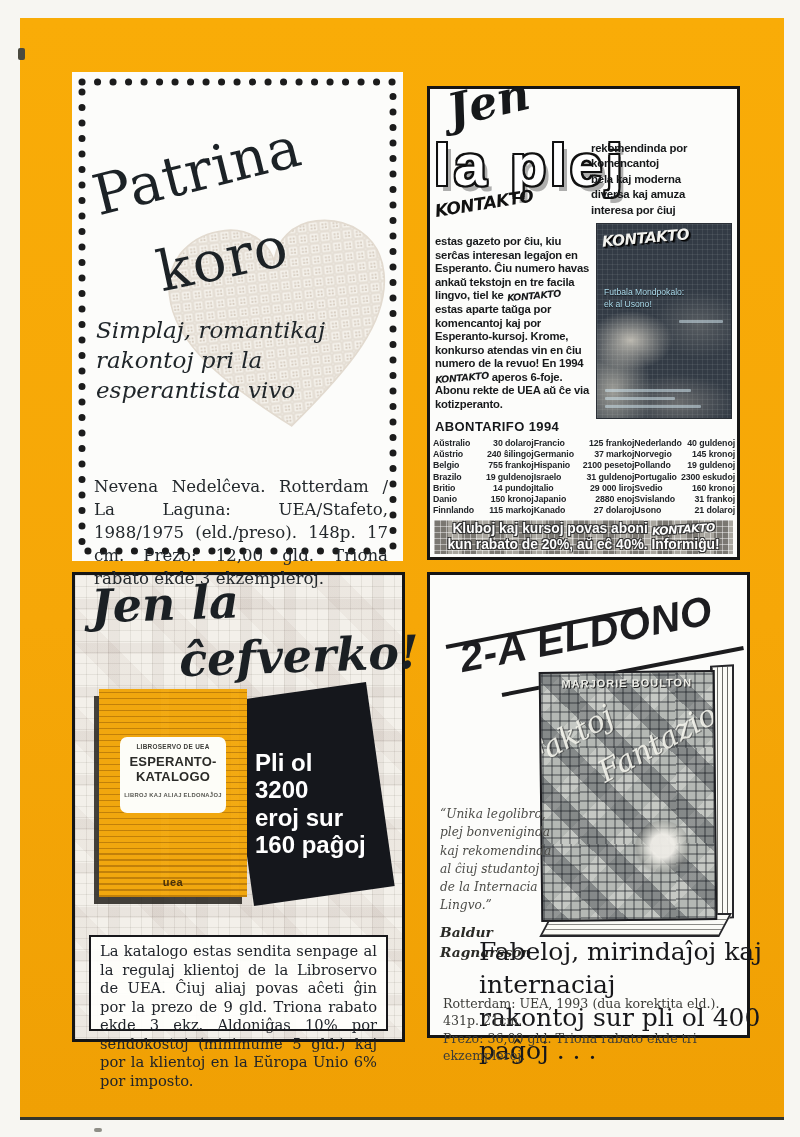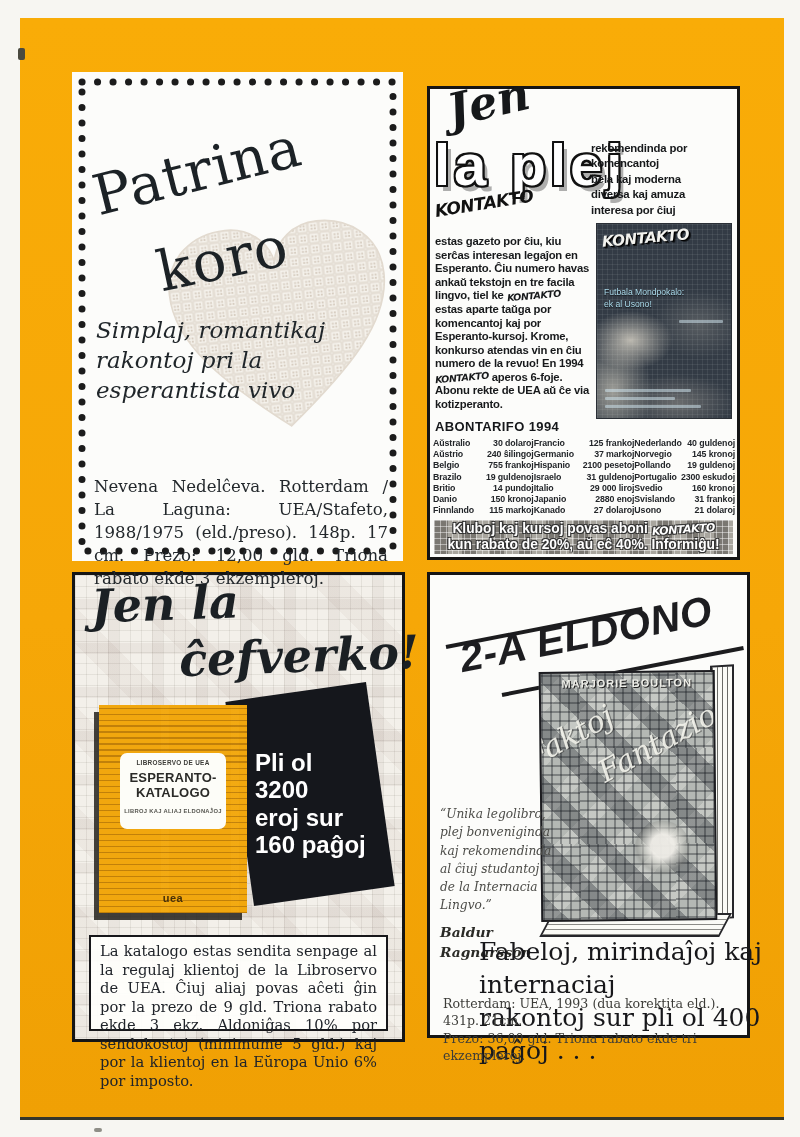"ESPERANTO-" .katcover { top: 130px -> 114px }
